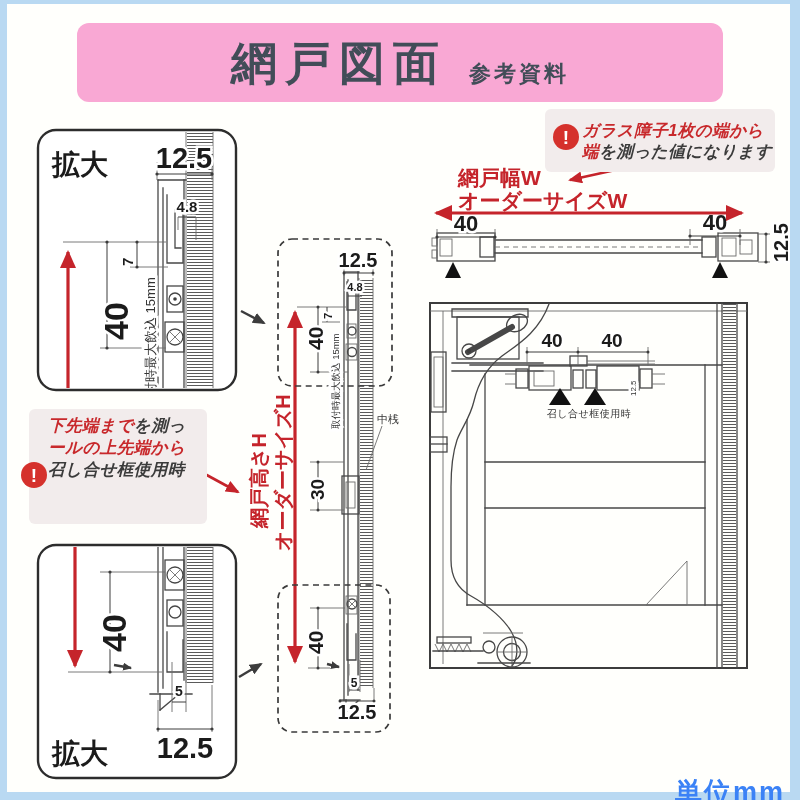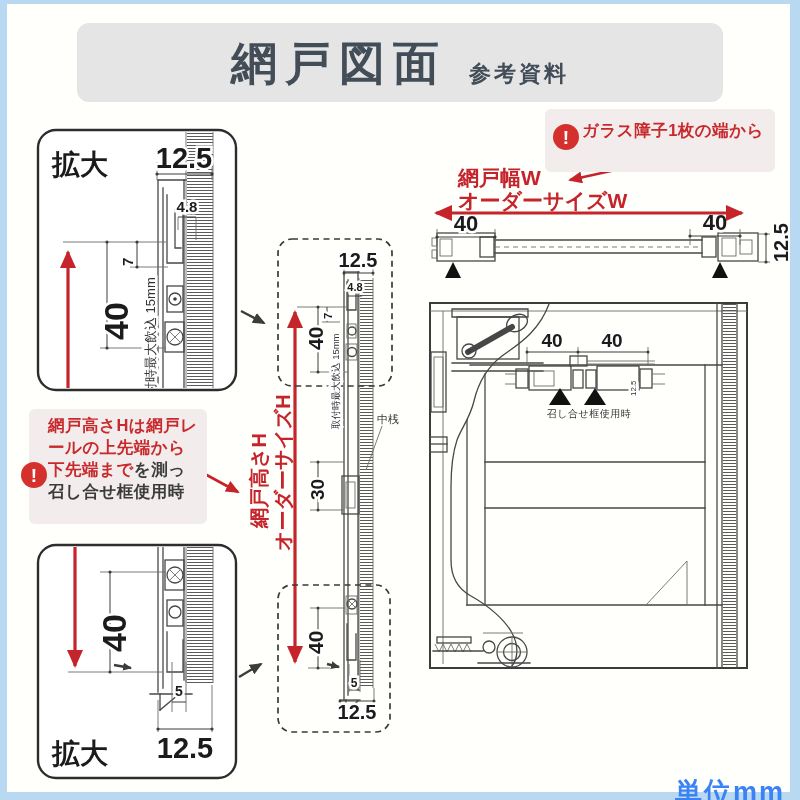"網戸図面" .title-bar { background: #e5e5e5 -> #f9a8d4 }
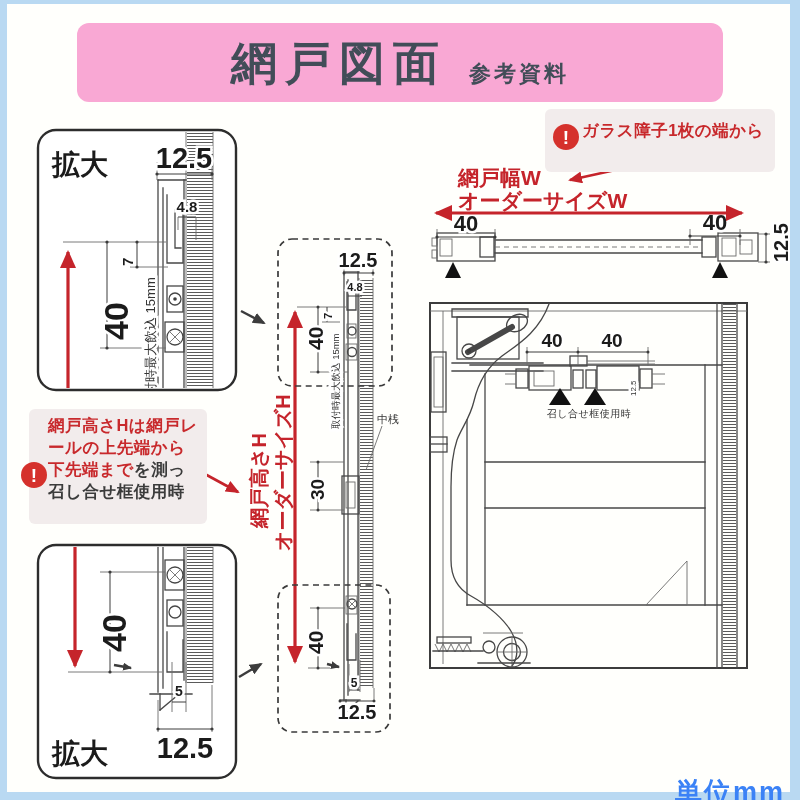"ガラス障子1枚の端から" .nline { font-style: none -> italic }
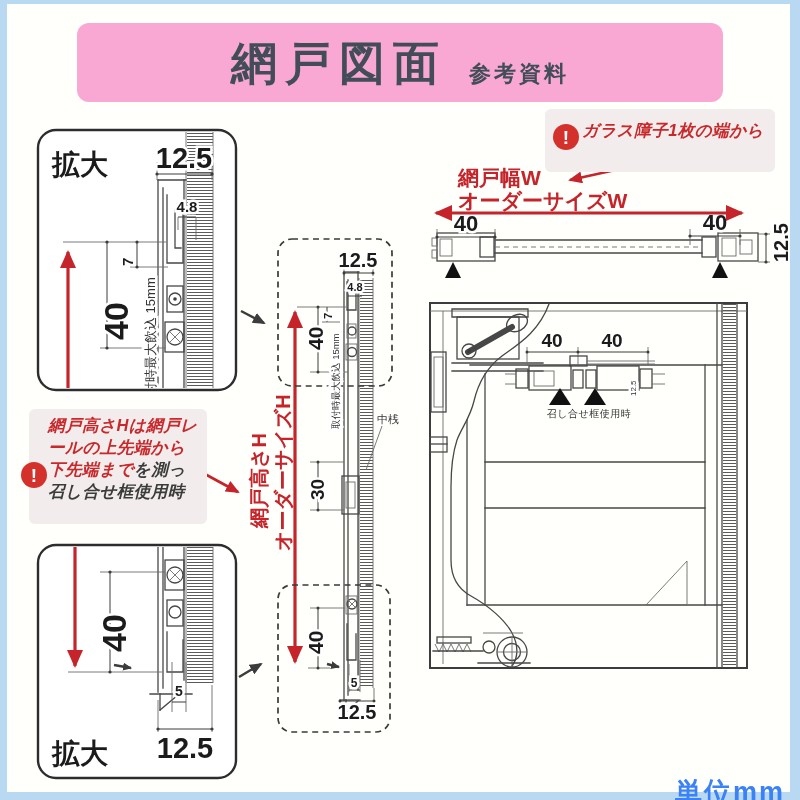"端を測った値になります" div.nline { html: none -> <div><span>端</span><span>を測った値になります</span></div> }
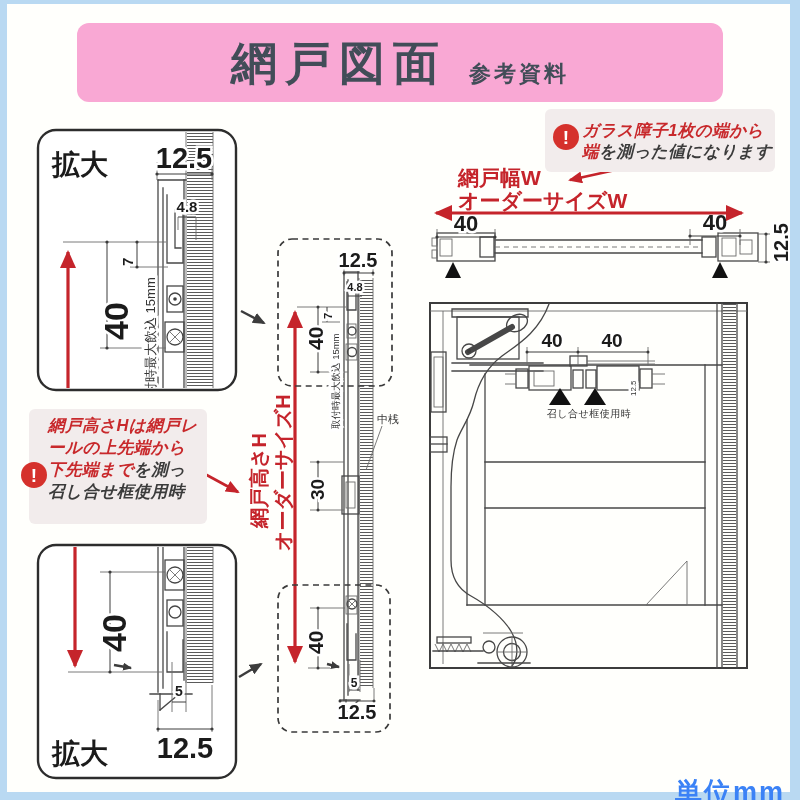"網戸高さHは網戸レ" div.nline { html: <div><span>網戸高さHは網戸レ</span></div> -> none }
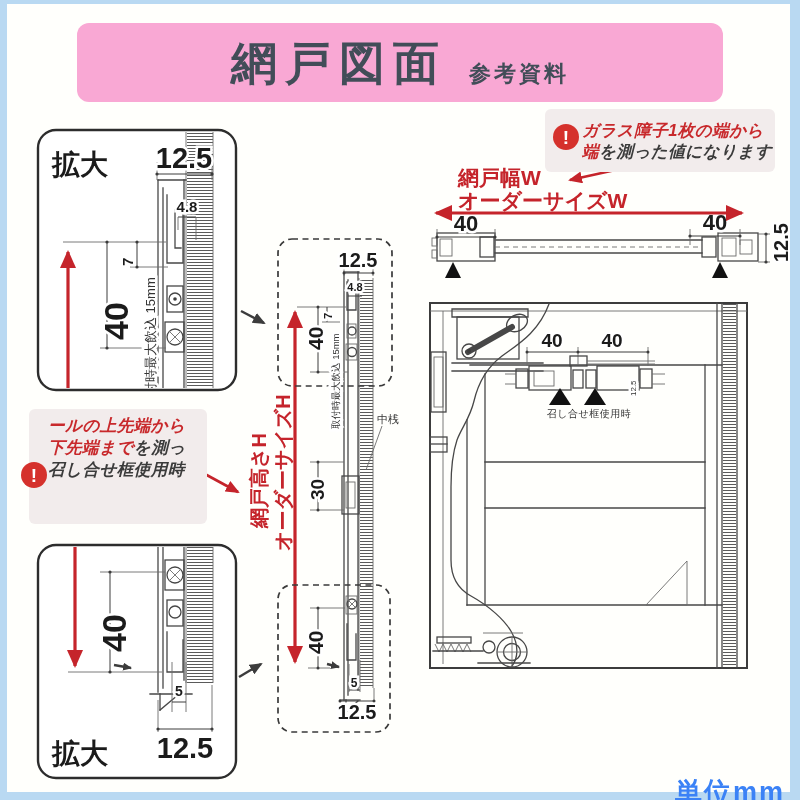"ールの上先端から" div.nline { order: before "下先端までを測っ" -> after "下先端までを測っ" }
